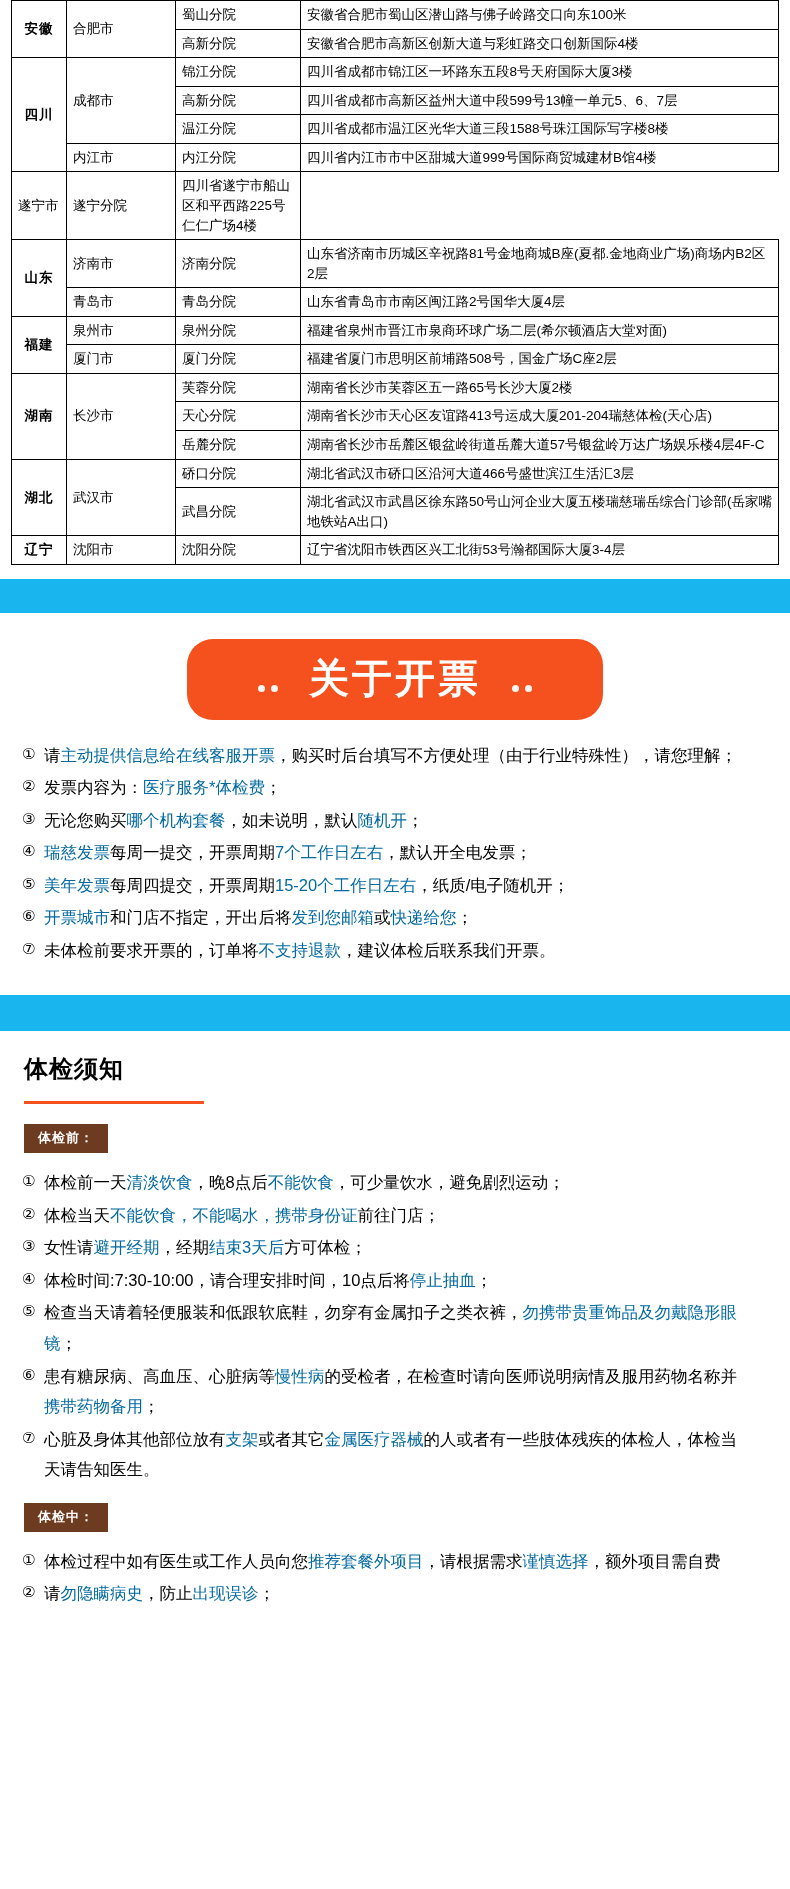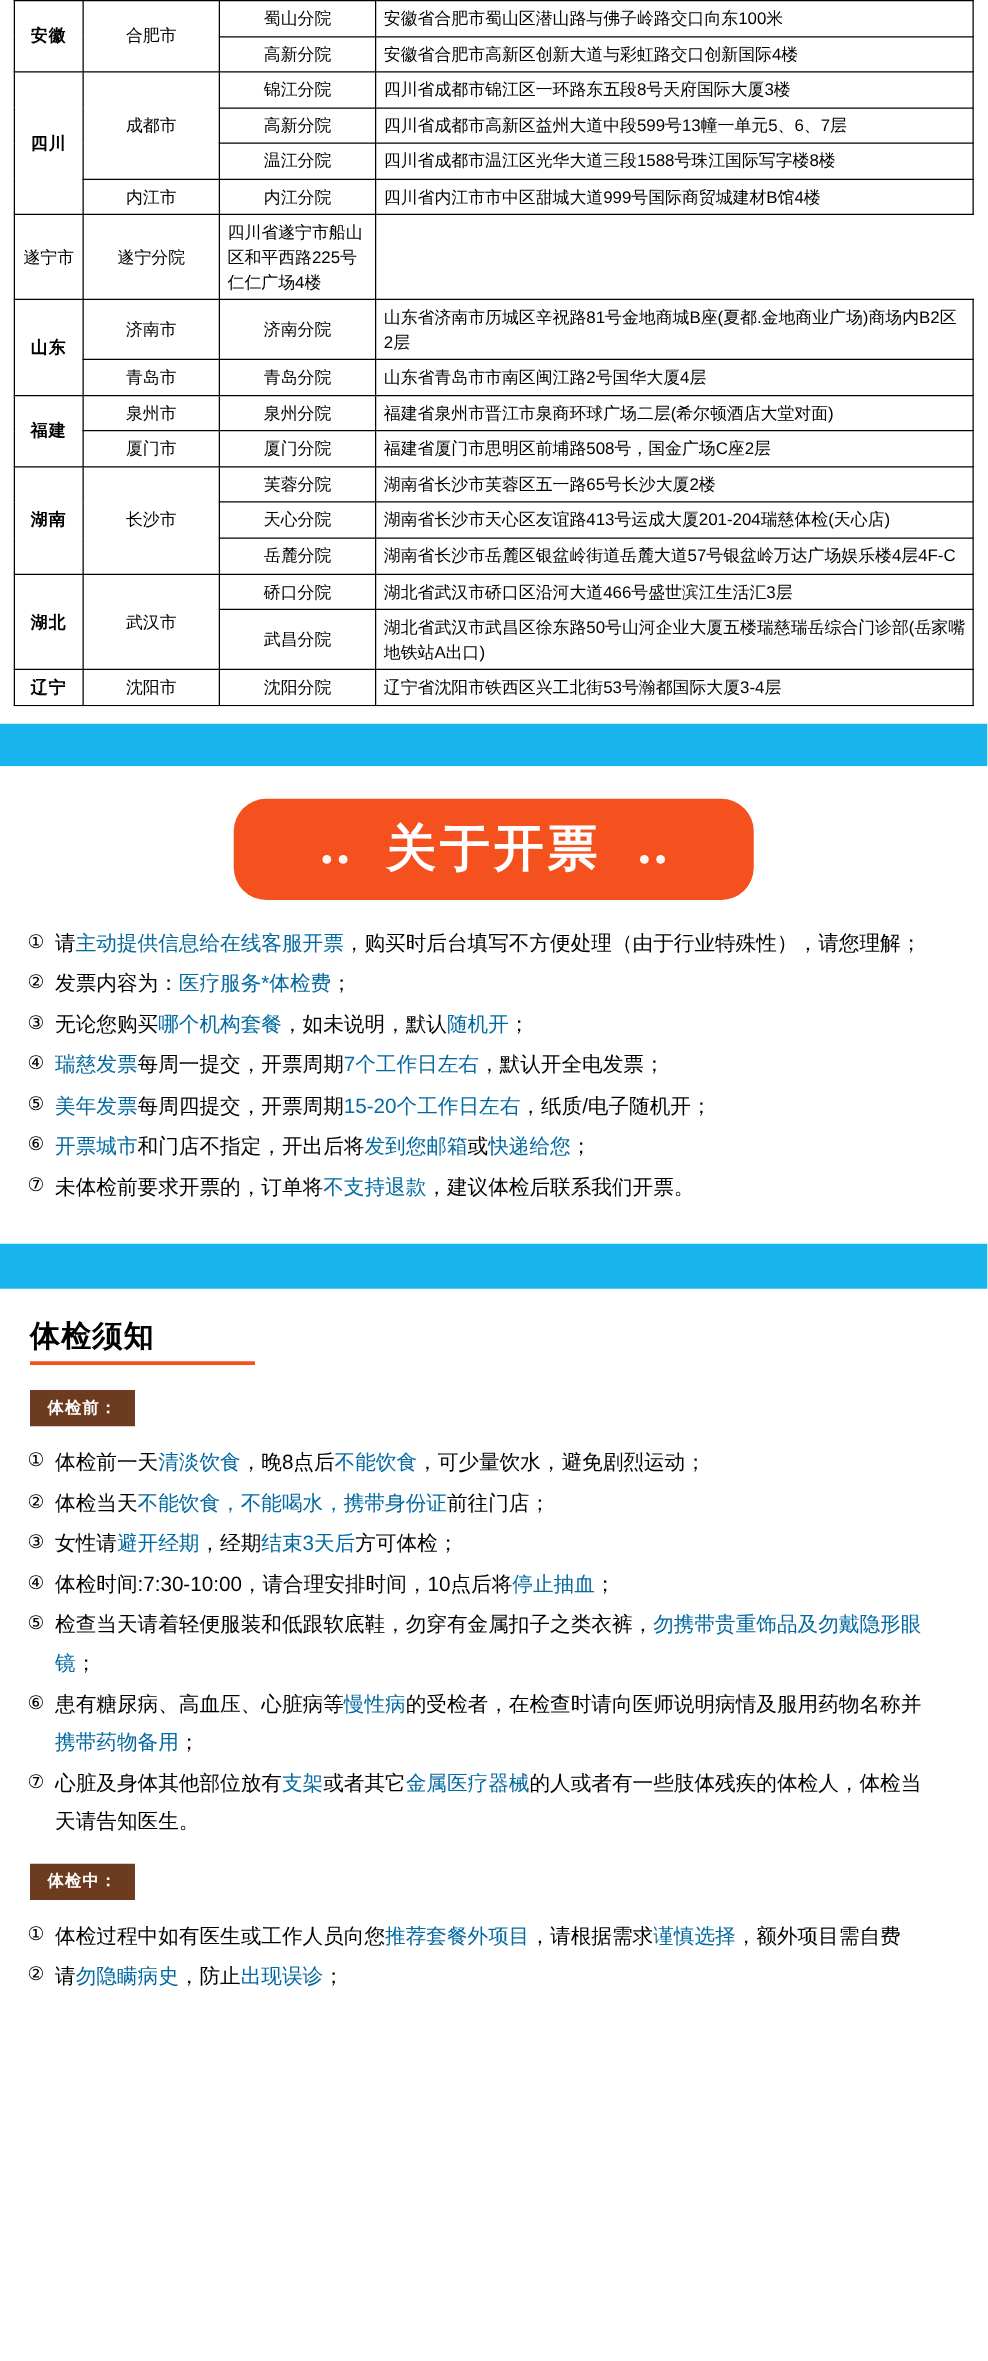"蜀山分院" td.branch { text-align: center -> none }
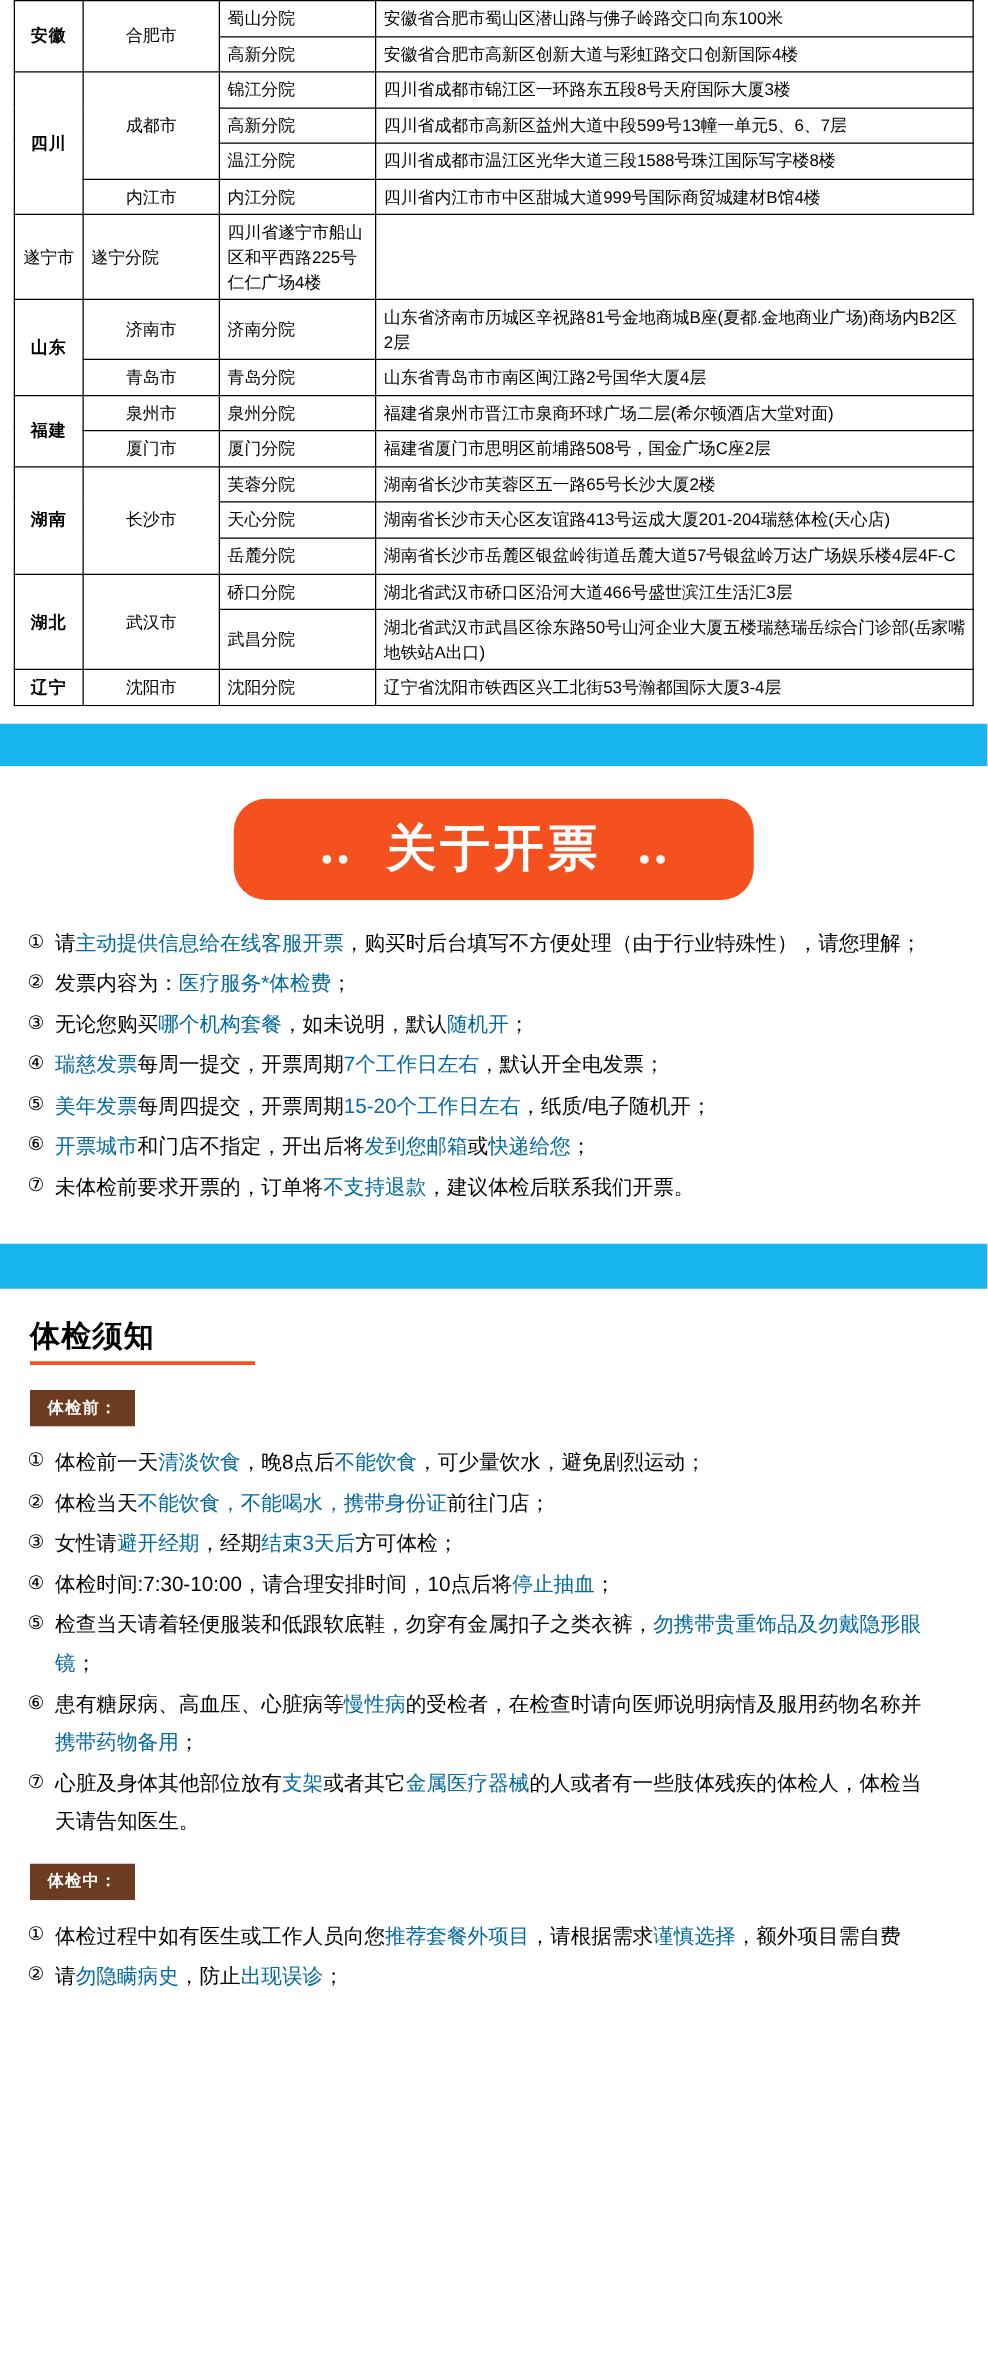"合肥市" td.city { text-align: center -> none }
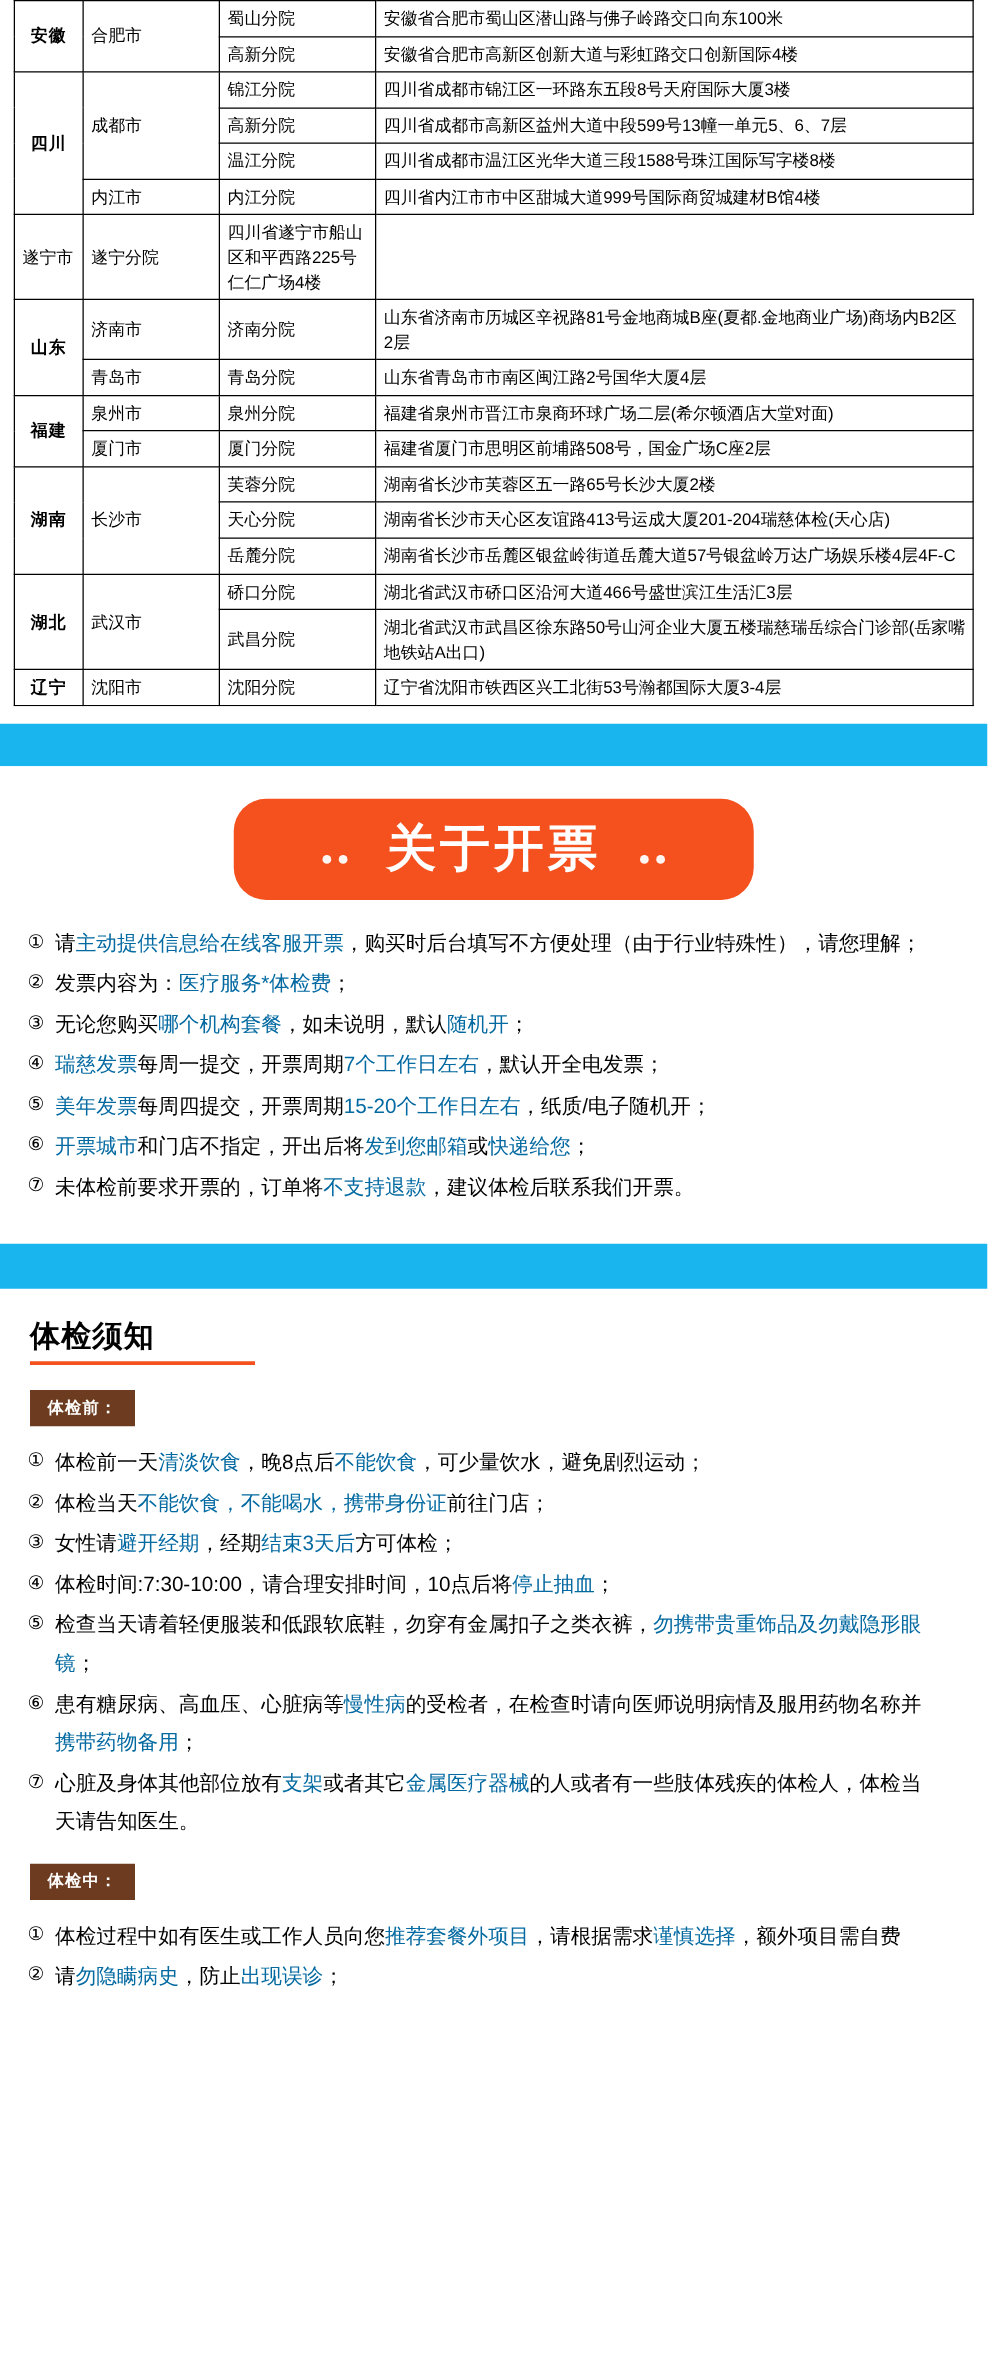"体检须知" .notice h2 { margin: 0 0 4px 2px -> 0 0 16px 2px }
